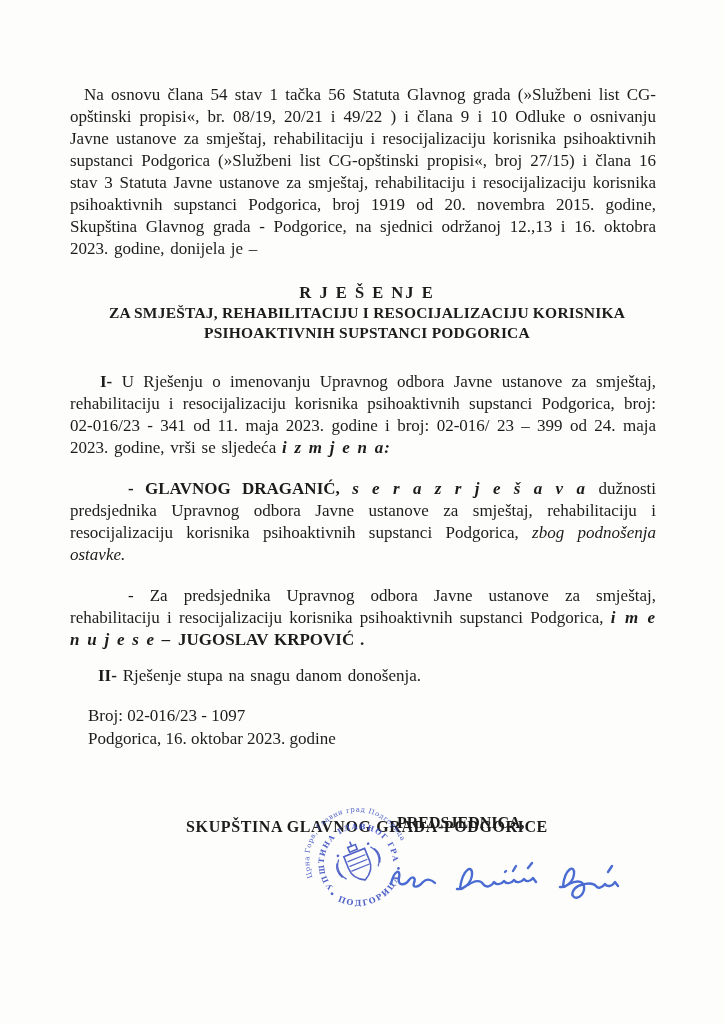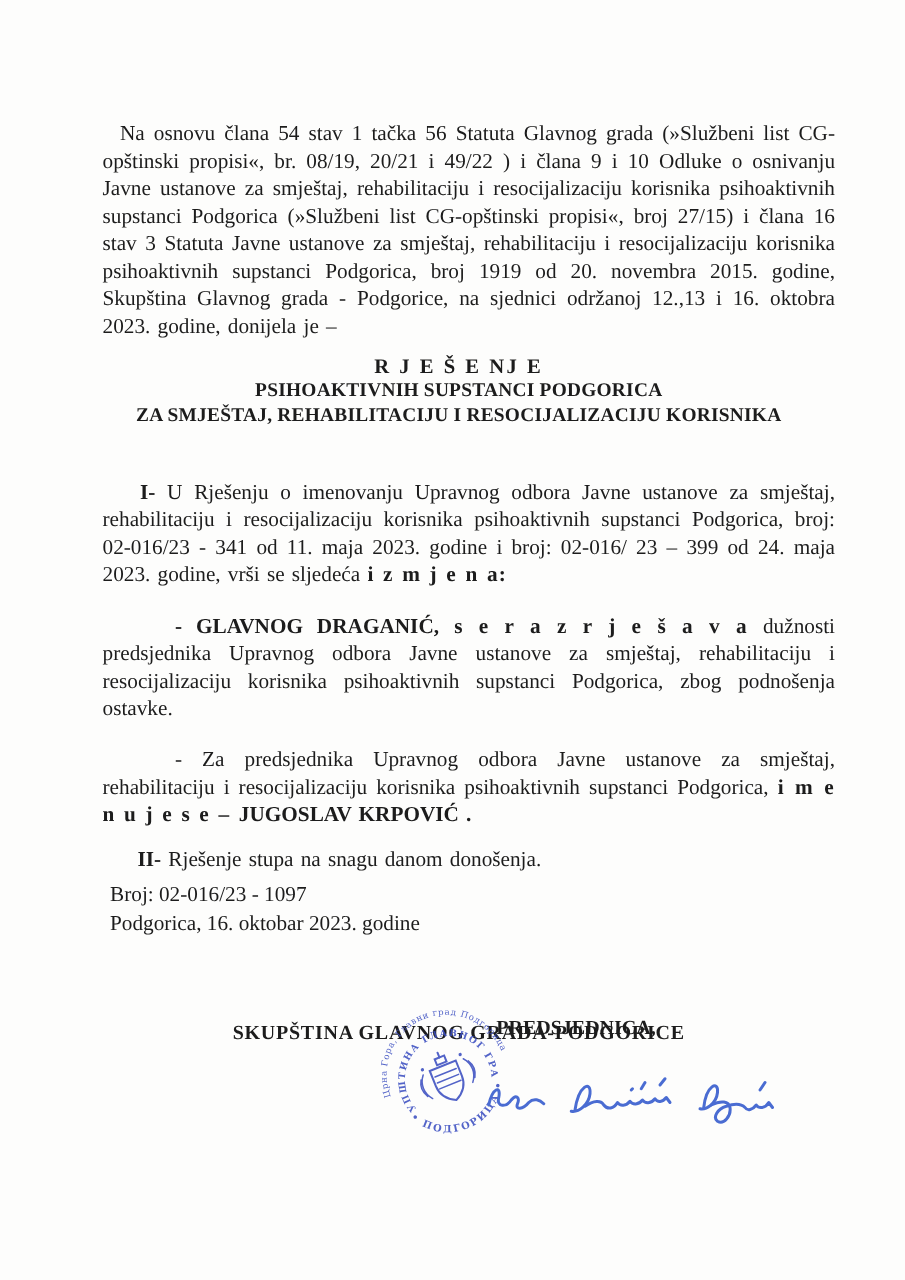"Na osnovu člana 54 stav" .para { margin: 12px -> 0 }
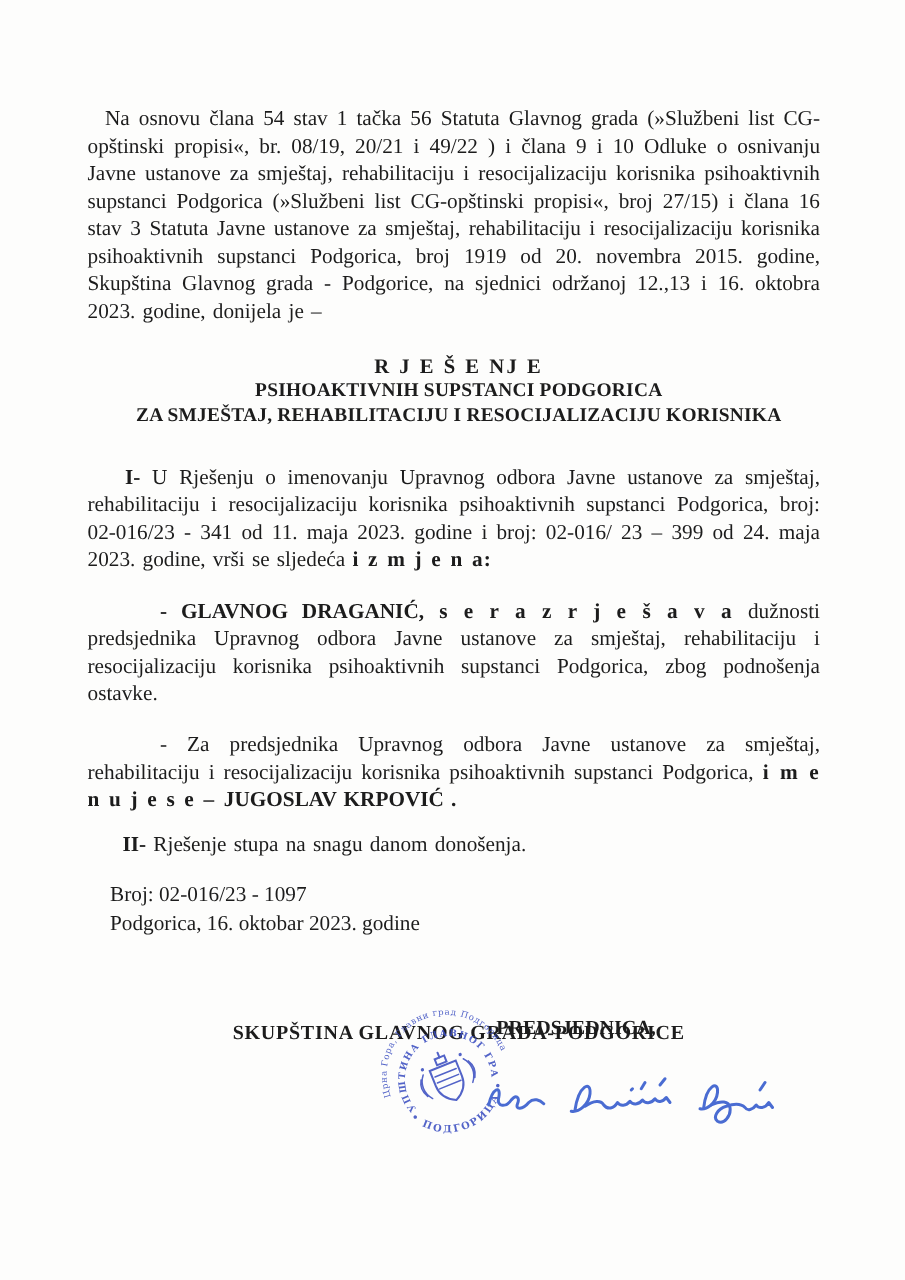"PSIHOAKTIVNIH SUPSTANCI PODGORICA" div.doc-subtitle { order: before "ZA SMJEŠTAJ, REHABILITACIJU I" -> after "ZA SMJEŠTAJ, REHABILITACIJU I" }
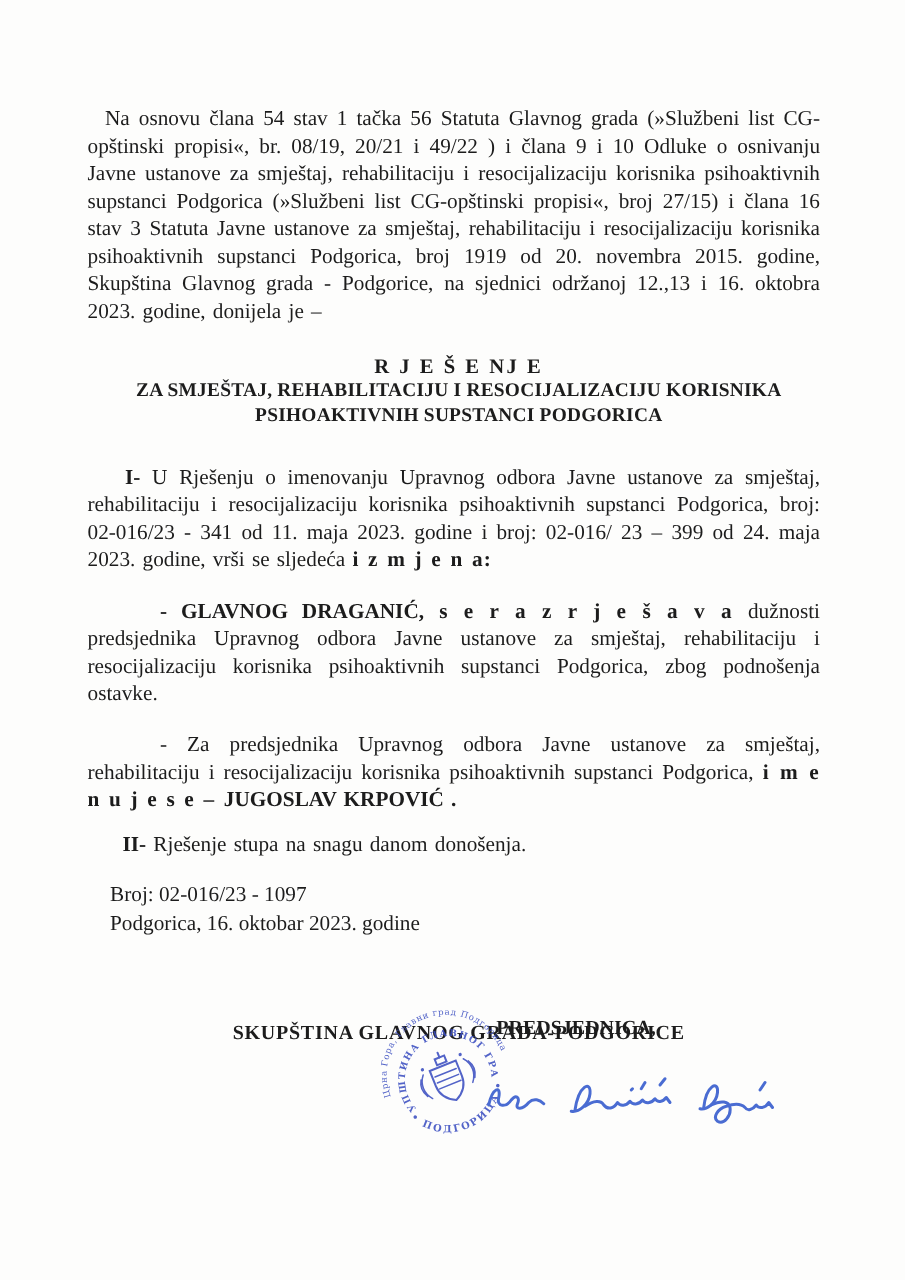"i z m j e" .i { font-style: none -> italic }
